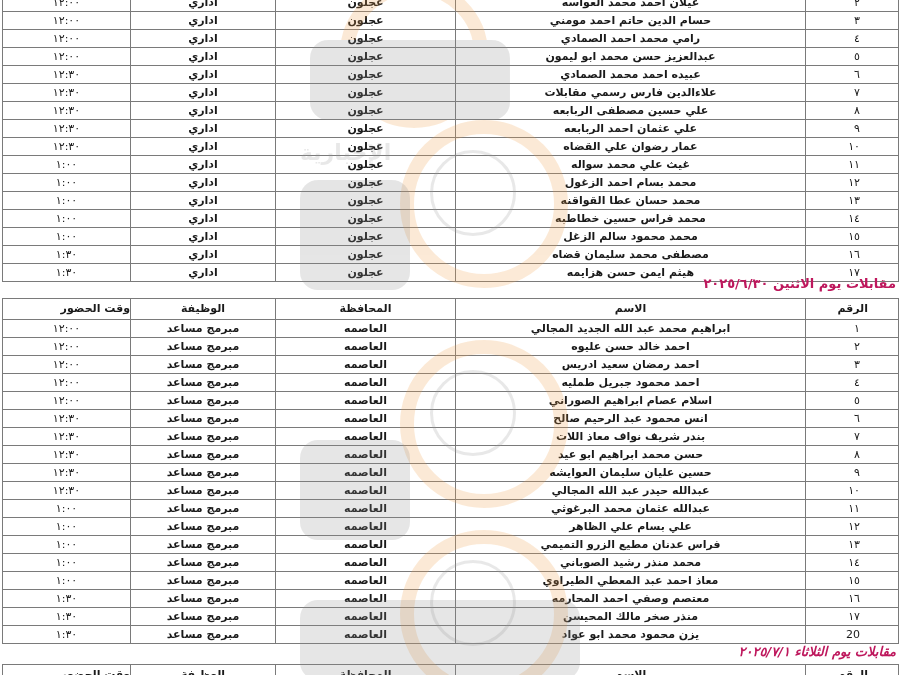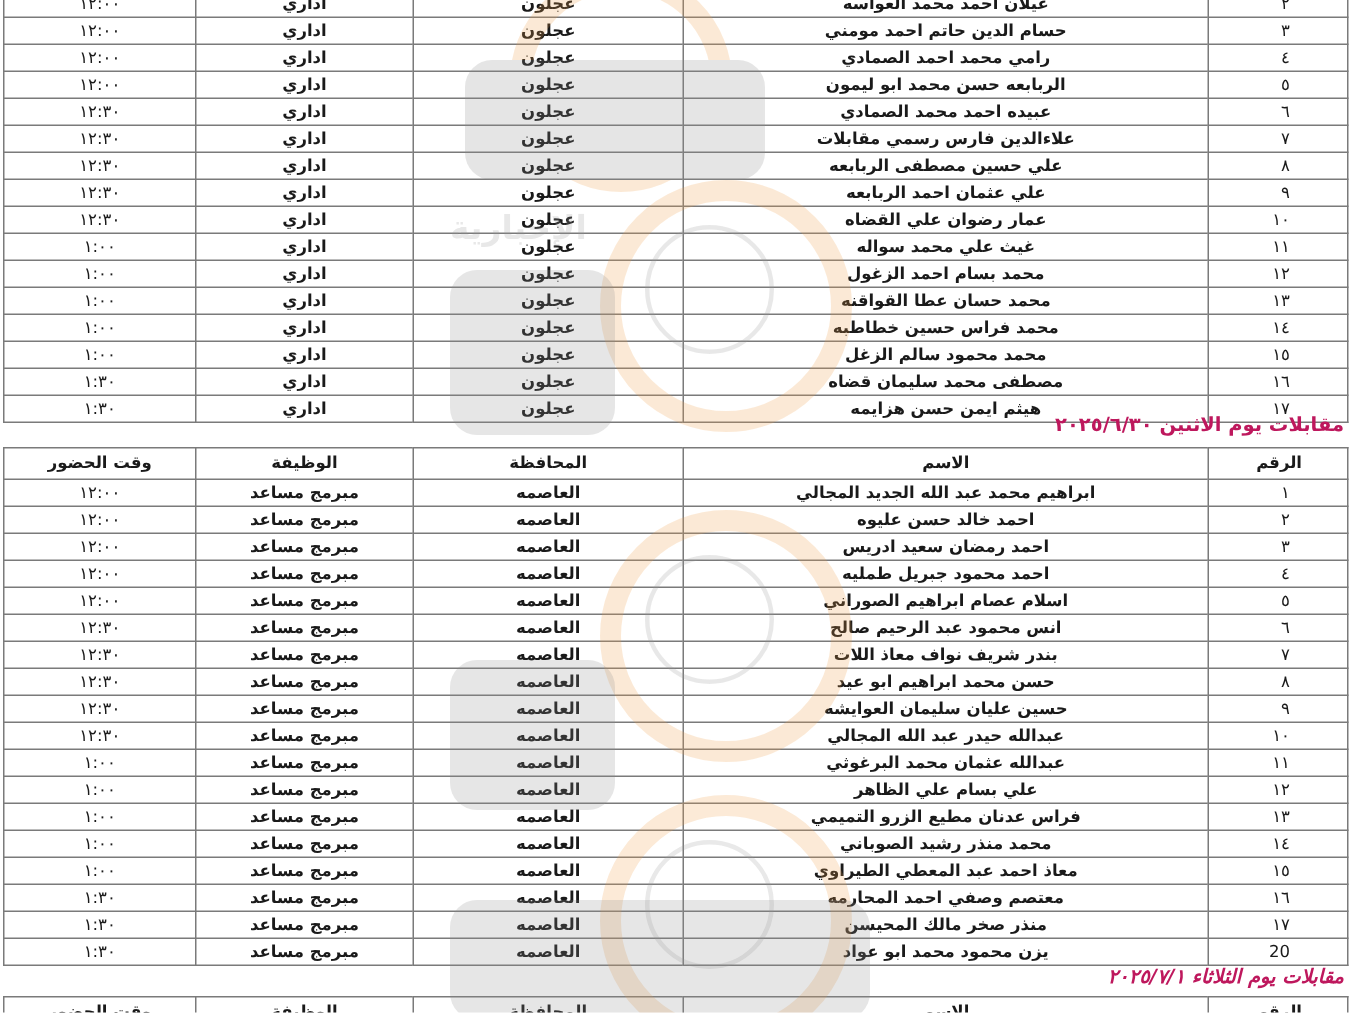"الربابعه حسن محمد ابو ليمون" td.name { text: الربابعه -> عبدالعزيز }
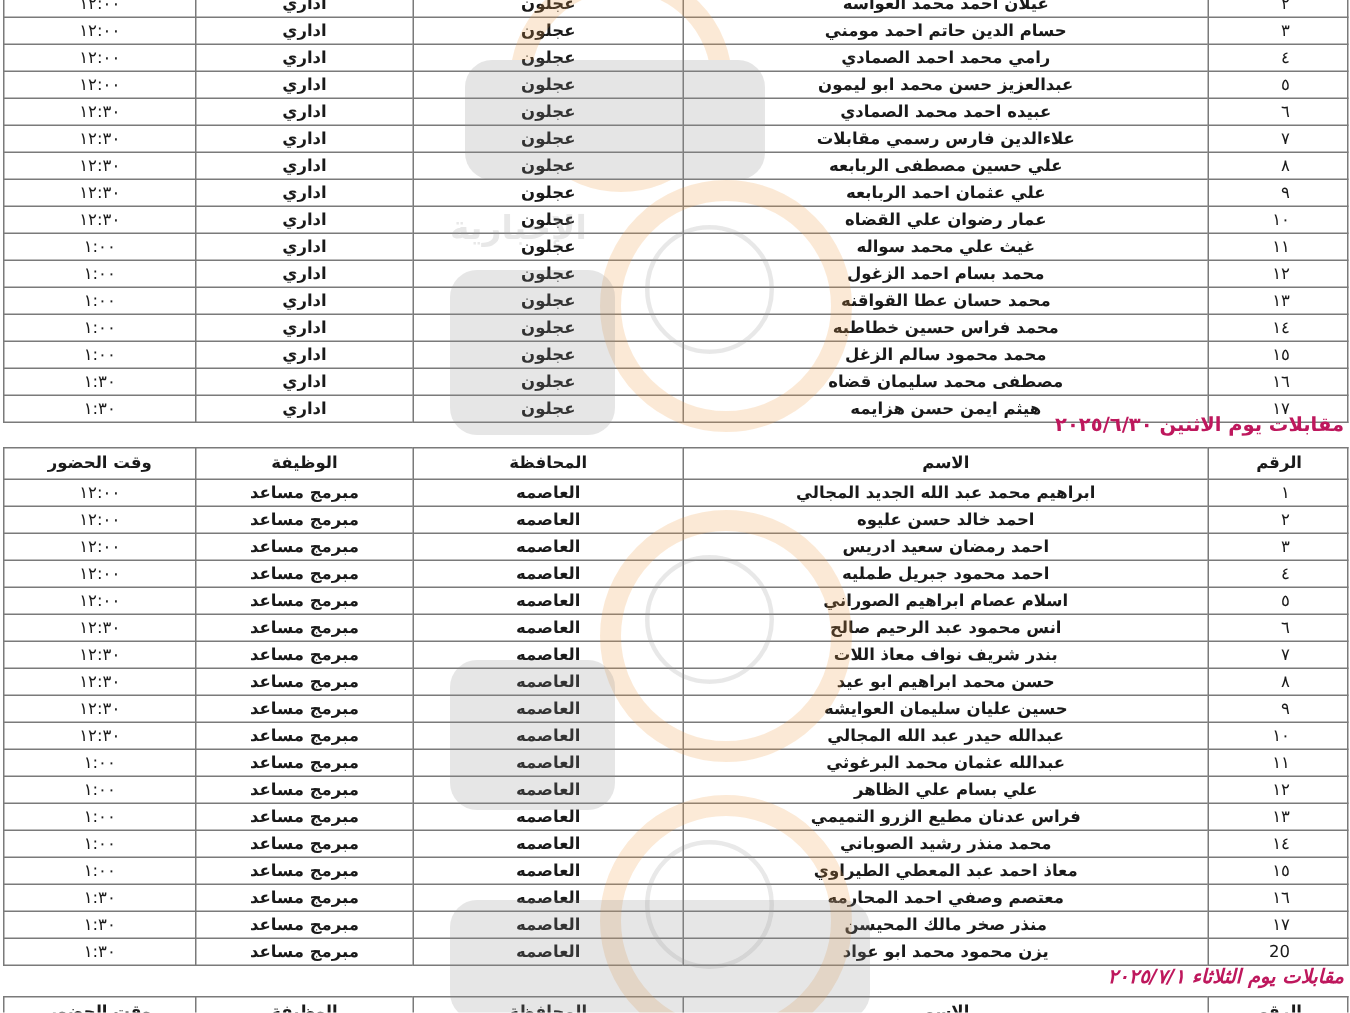"وقت الحضور" table.grid th.time { text-align: center -> right }
